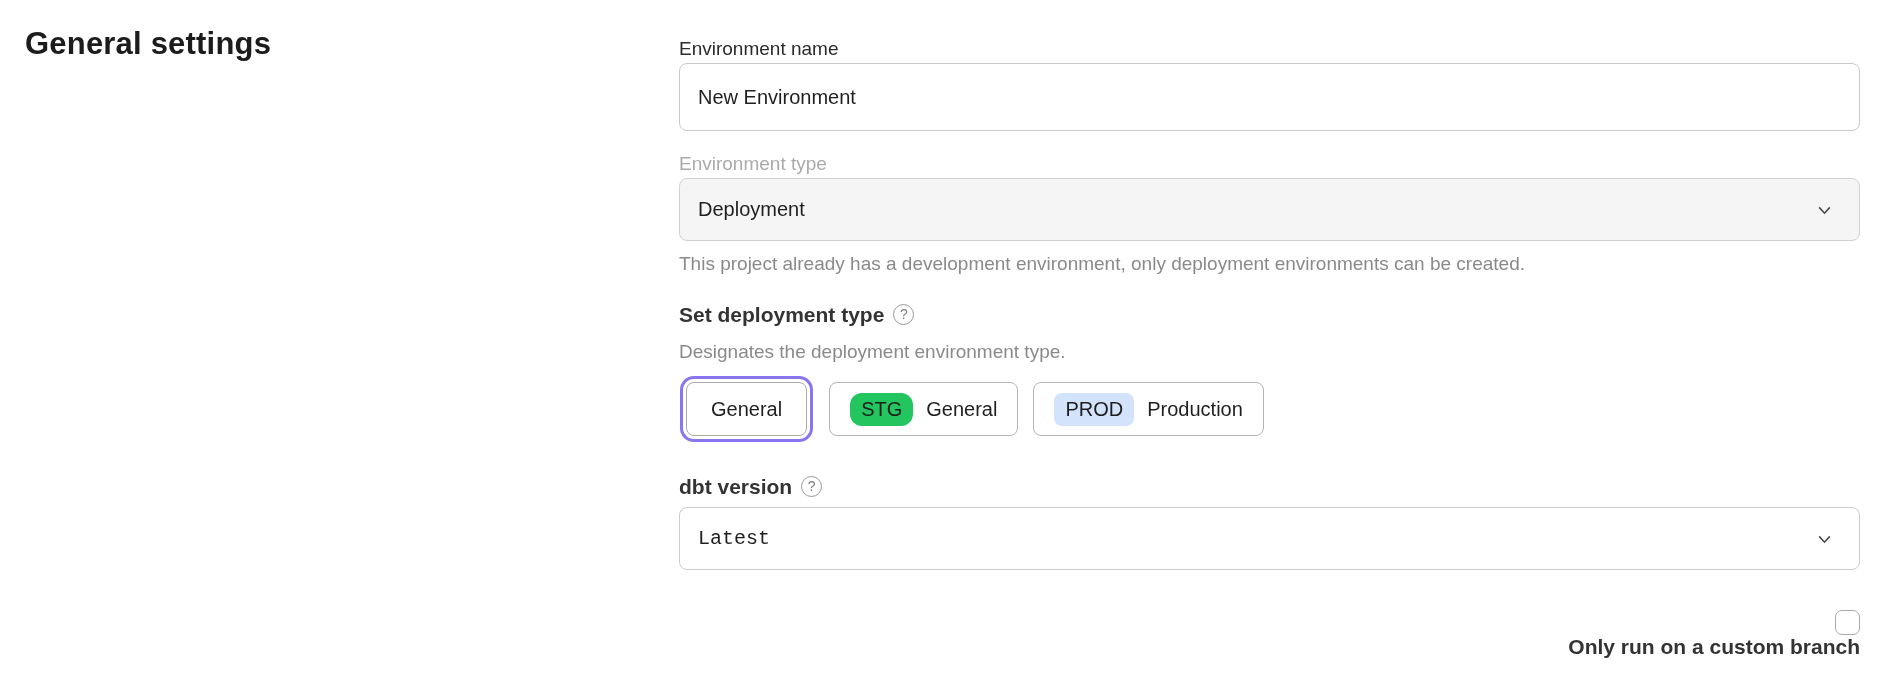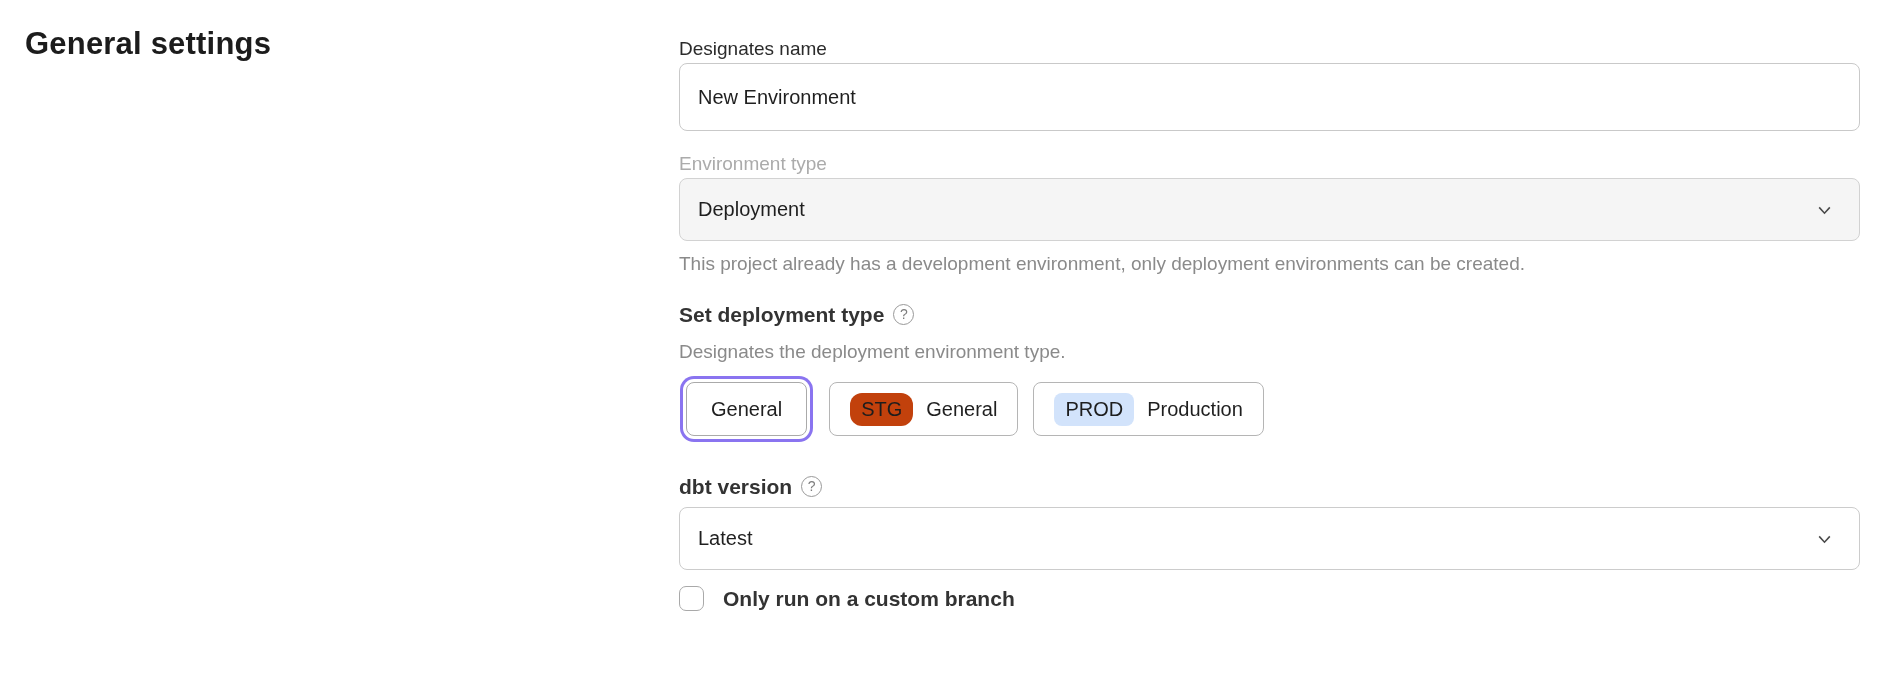"Designates name" div.field-label { text: Designates -> Environment }
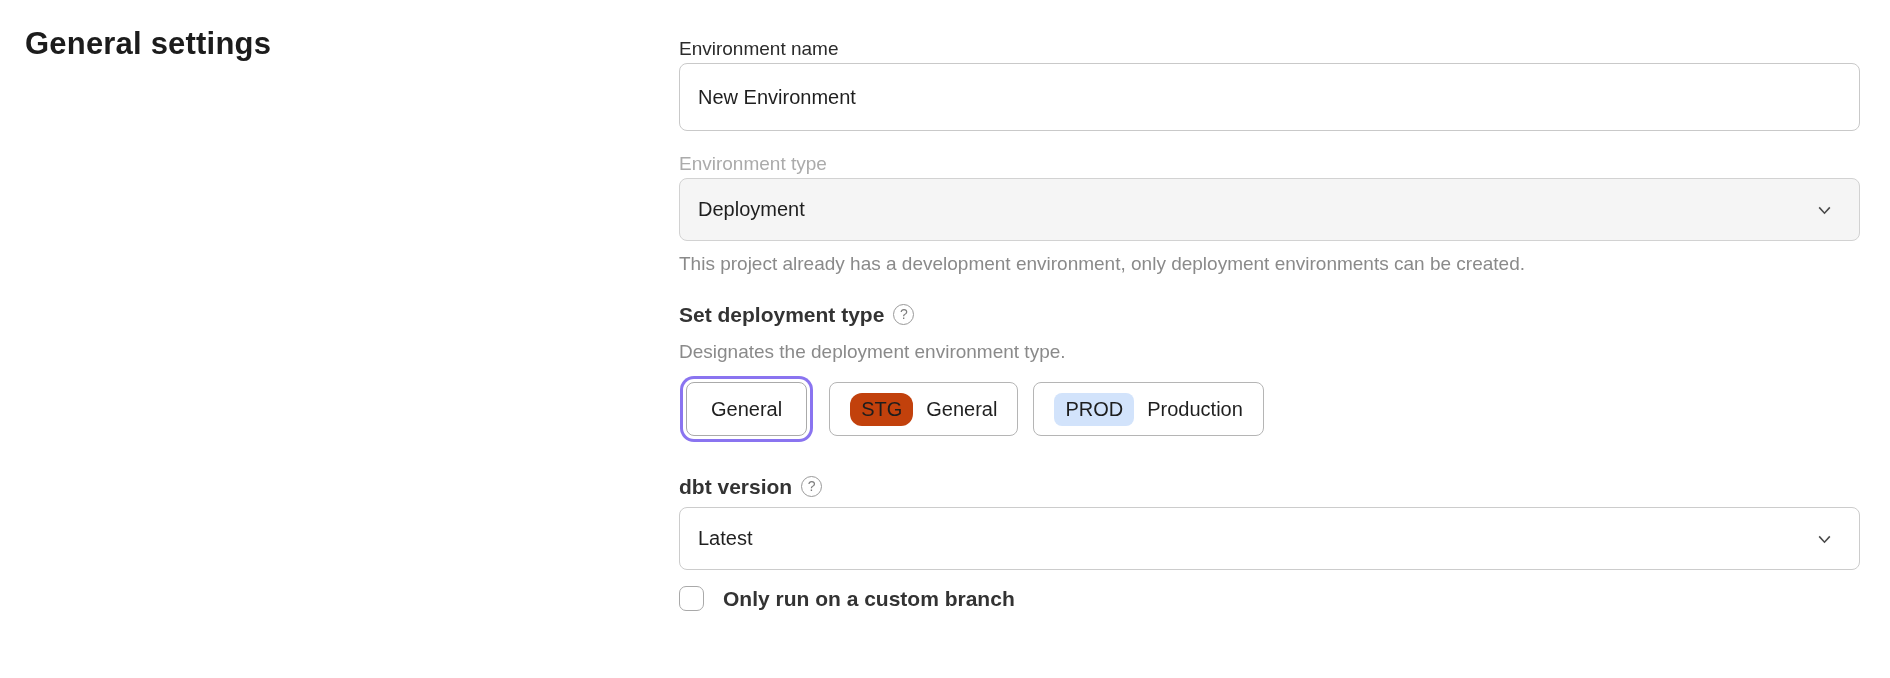"STG" span.badge { background-color: #c2410c -> #22c55e }
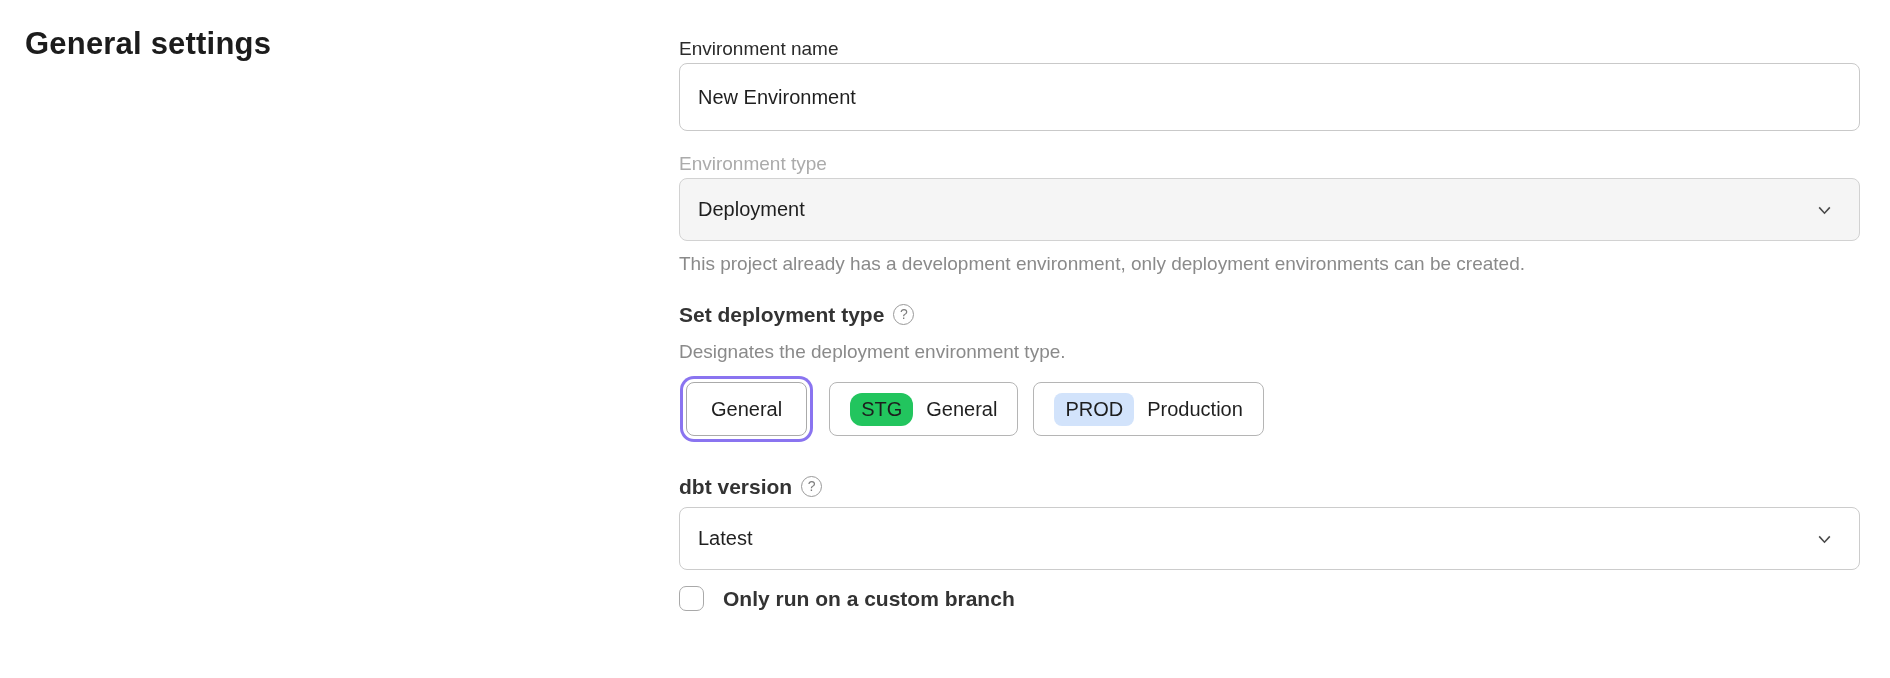"Latest" div.select { font-family: none -> Liberation Mono, monospace }
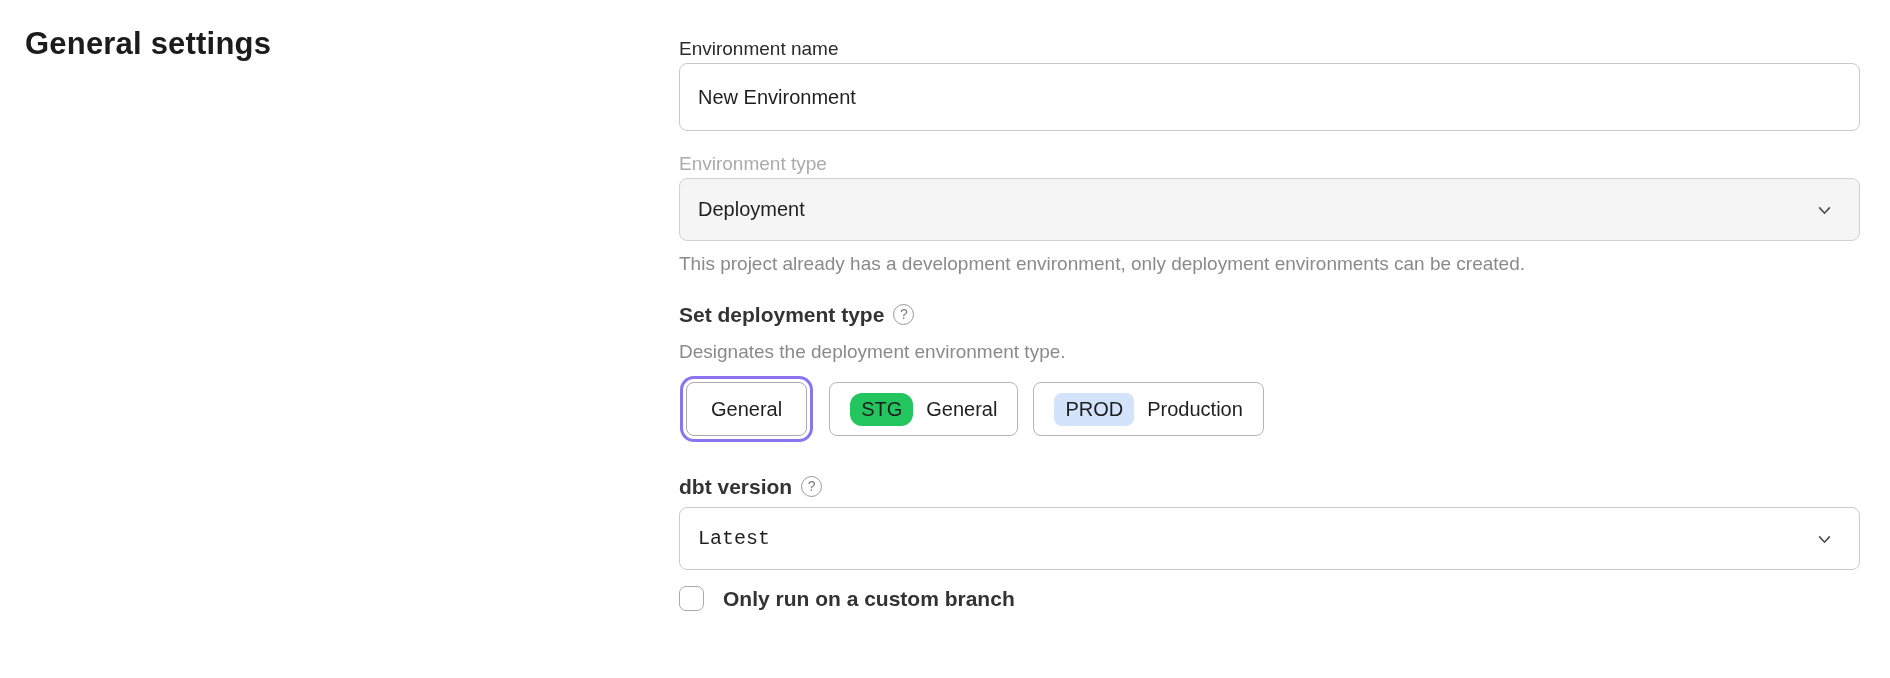"Only run on a custom" .checkbox-row { flex-direction: none -> column; margin-top: 16px -> 40px }
